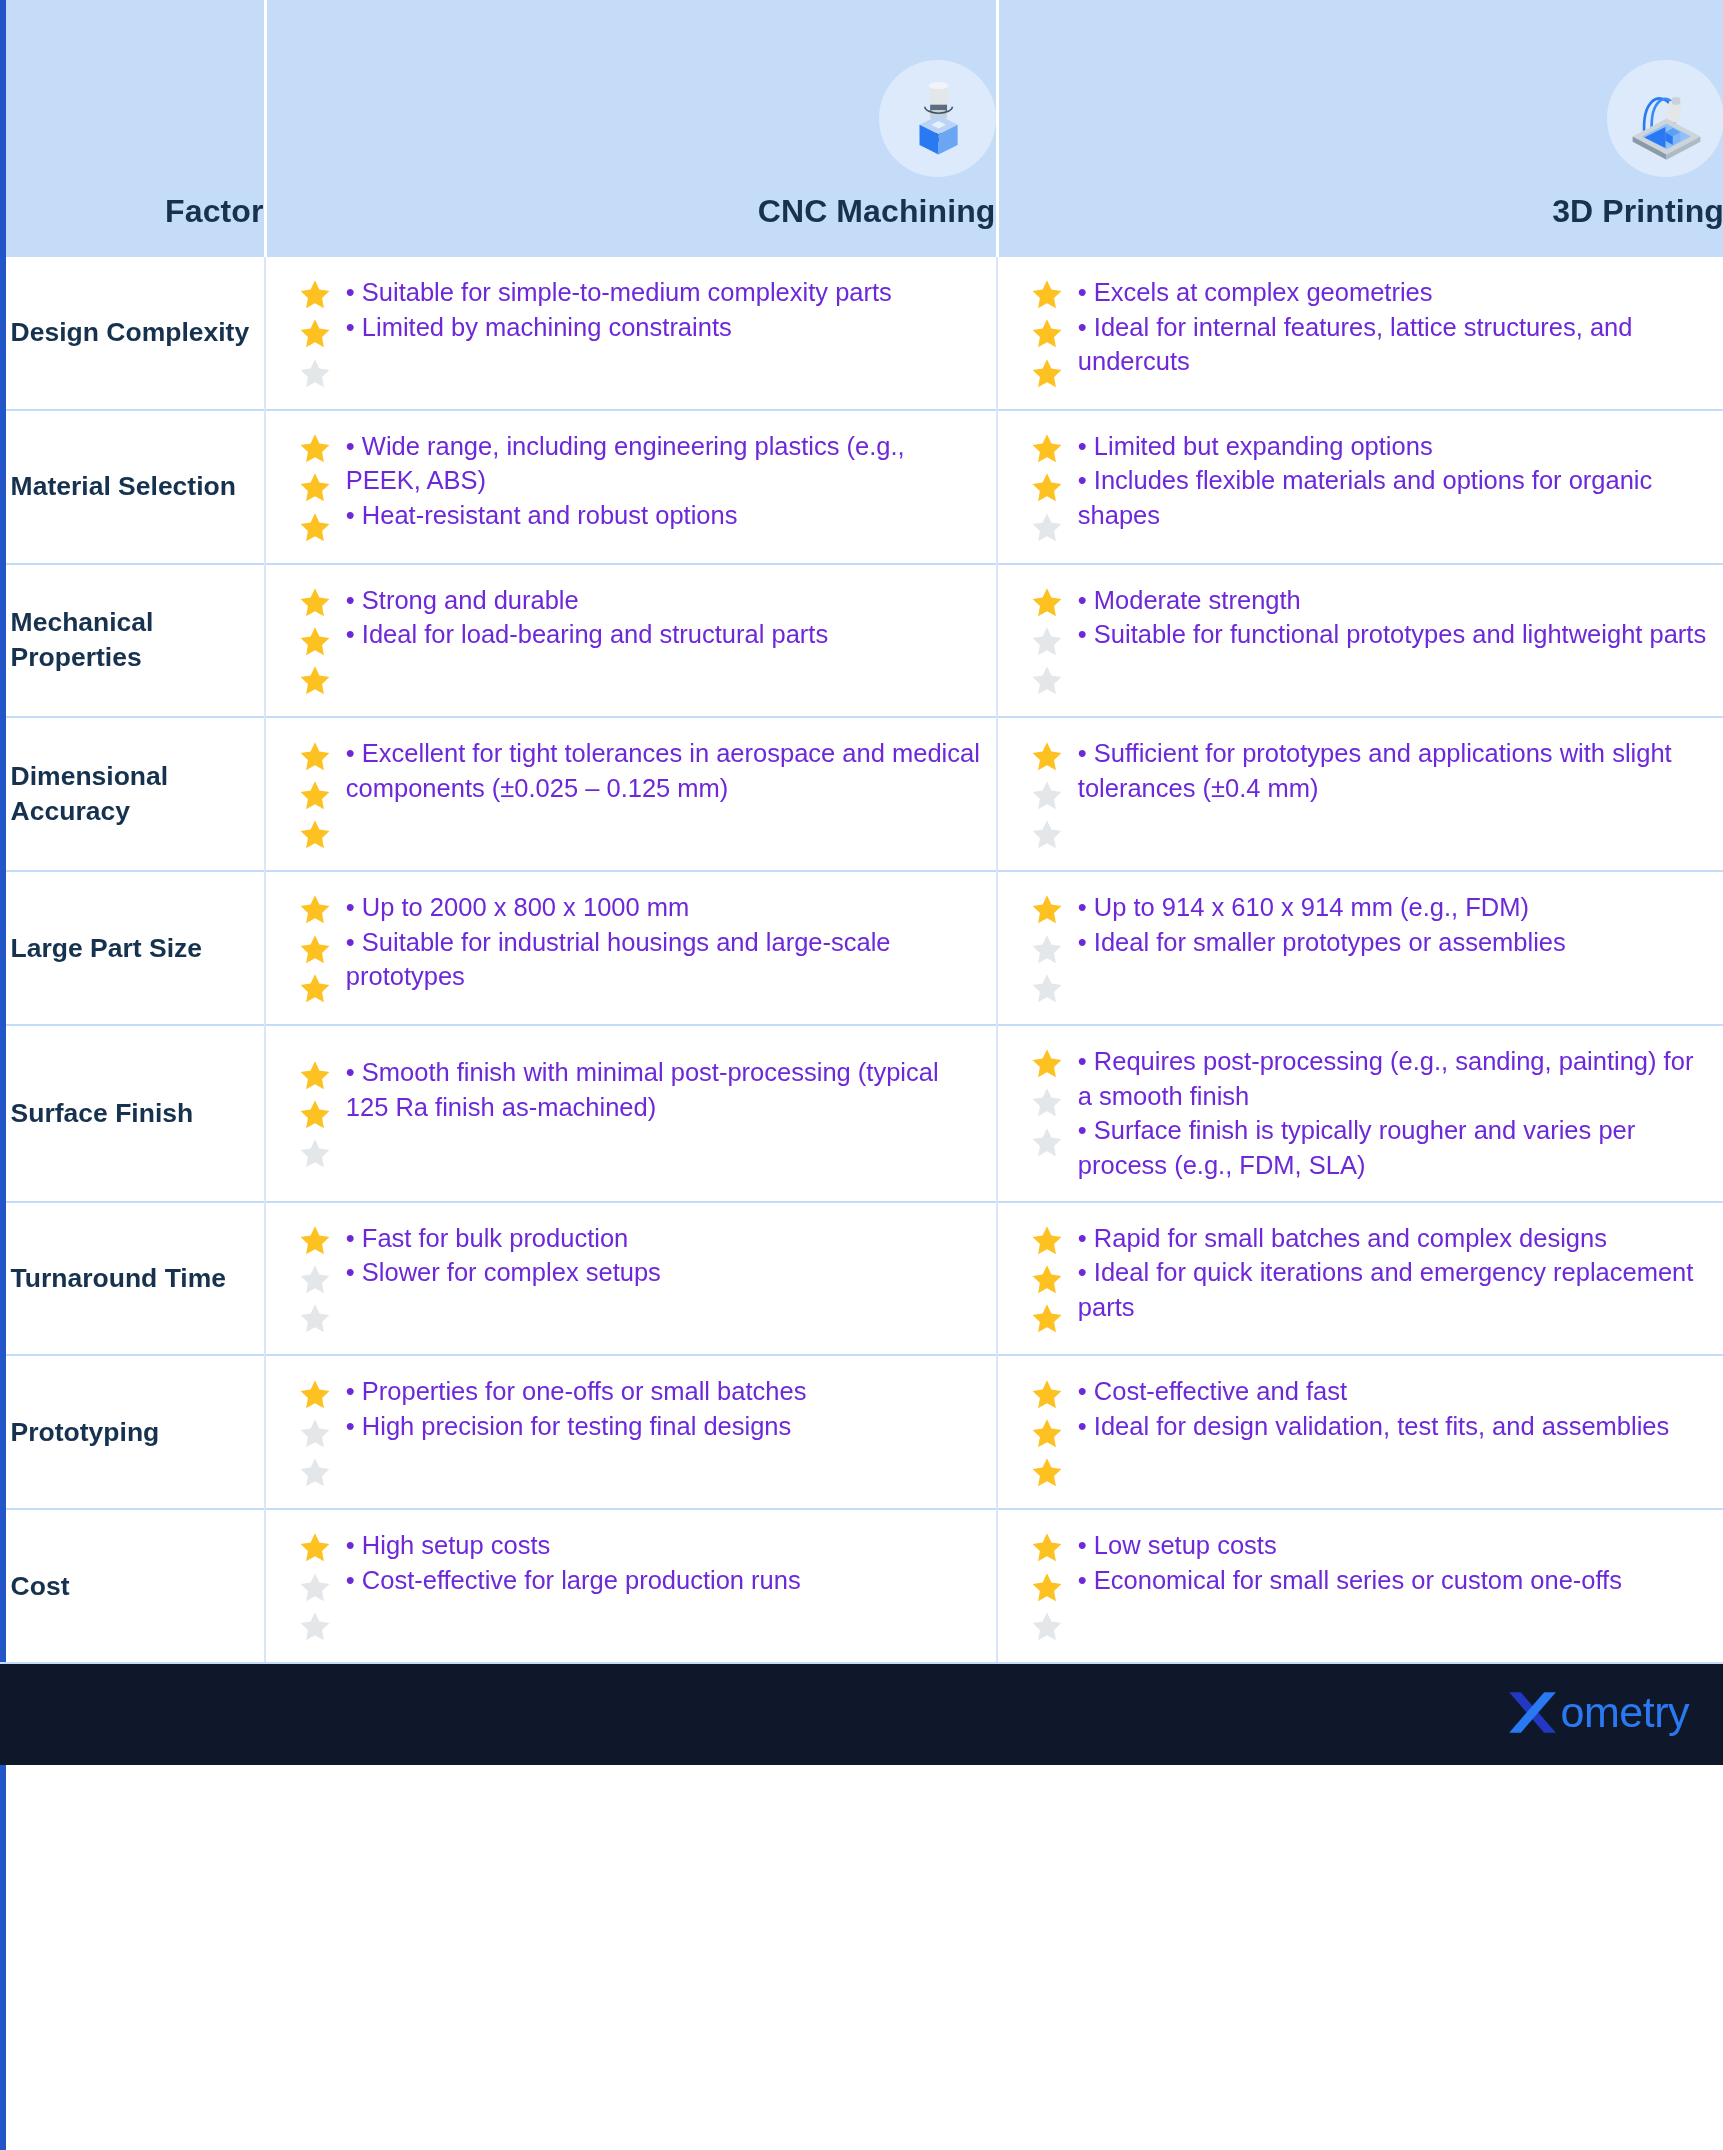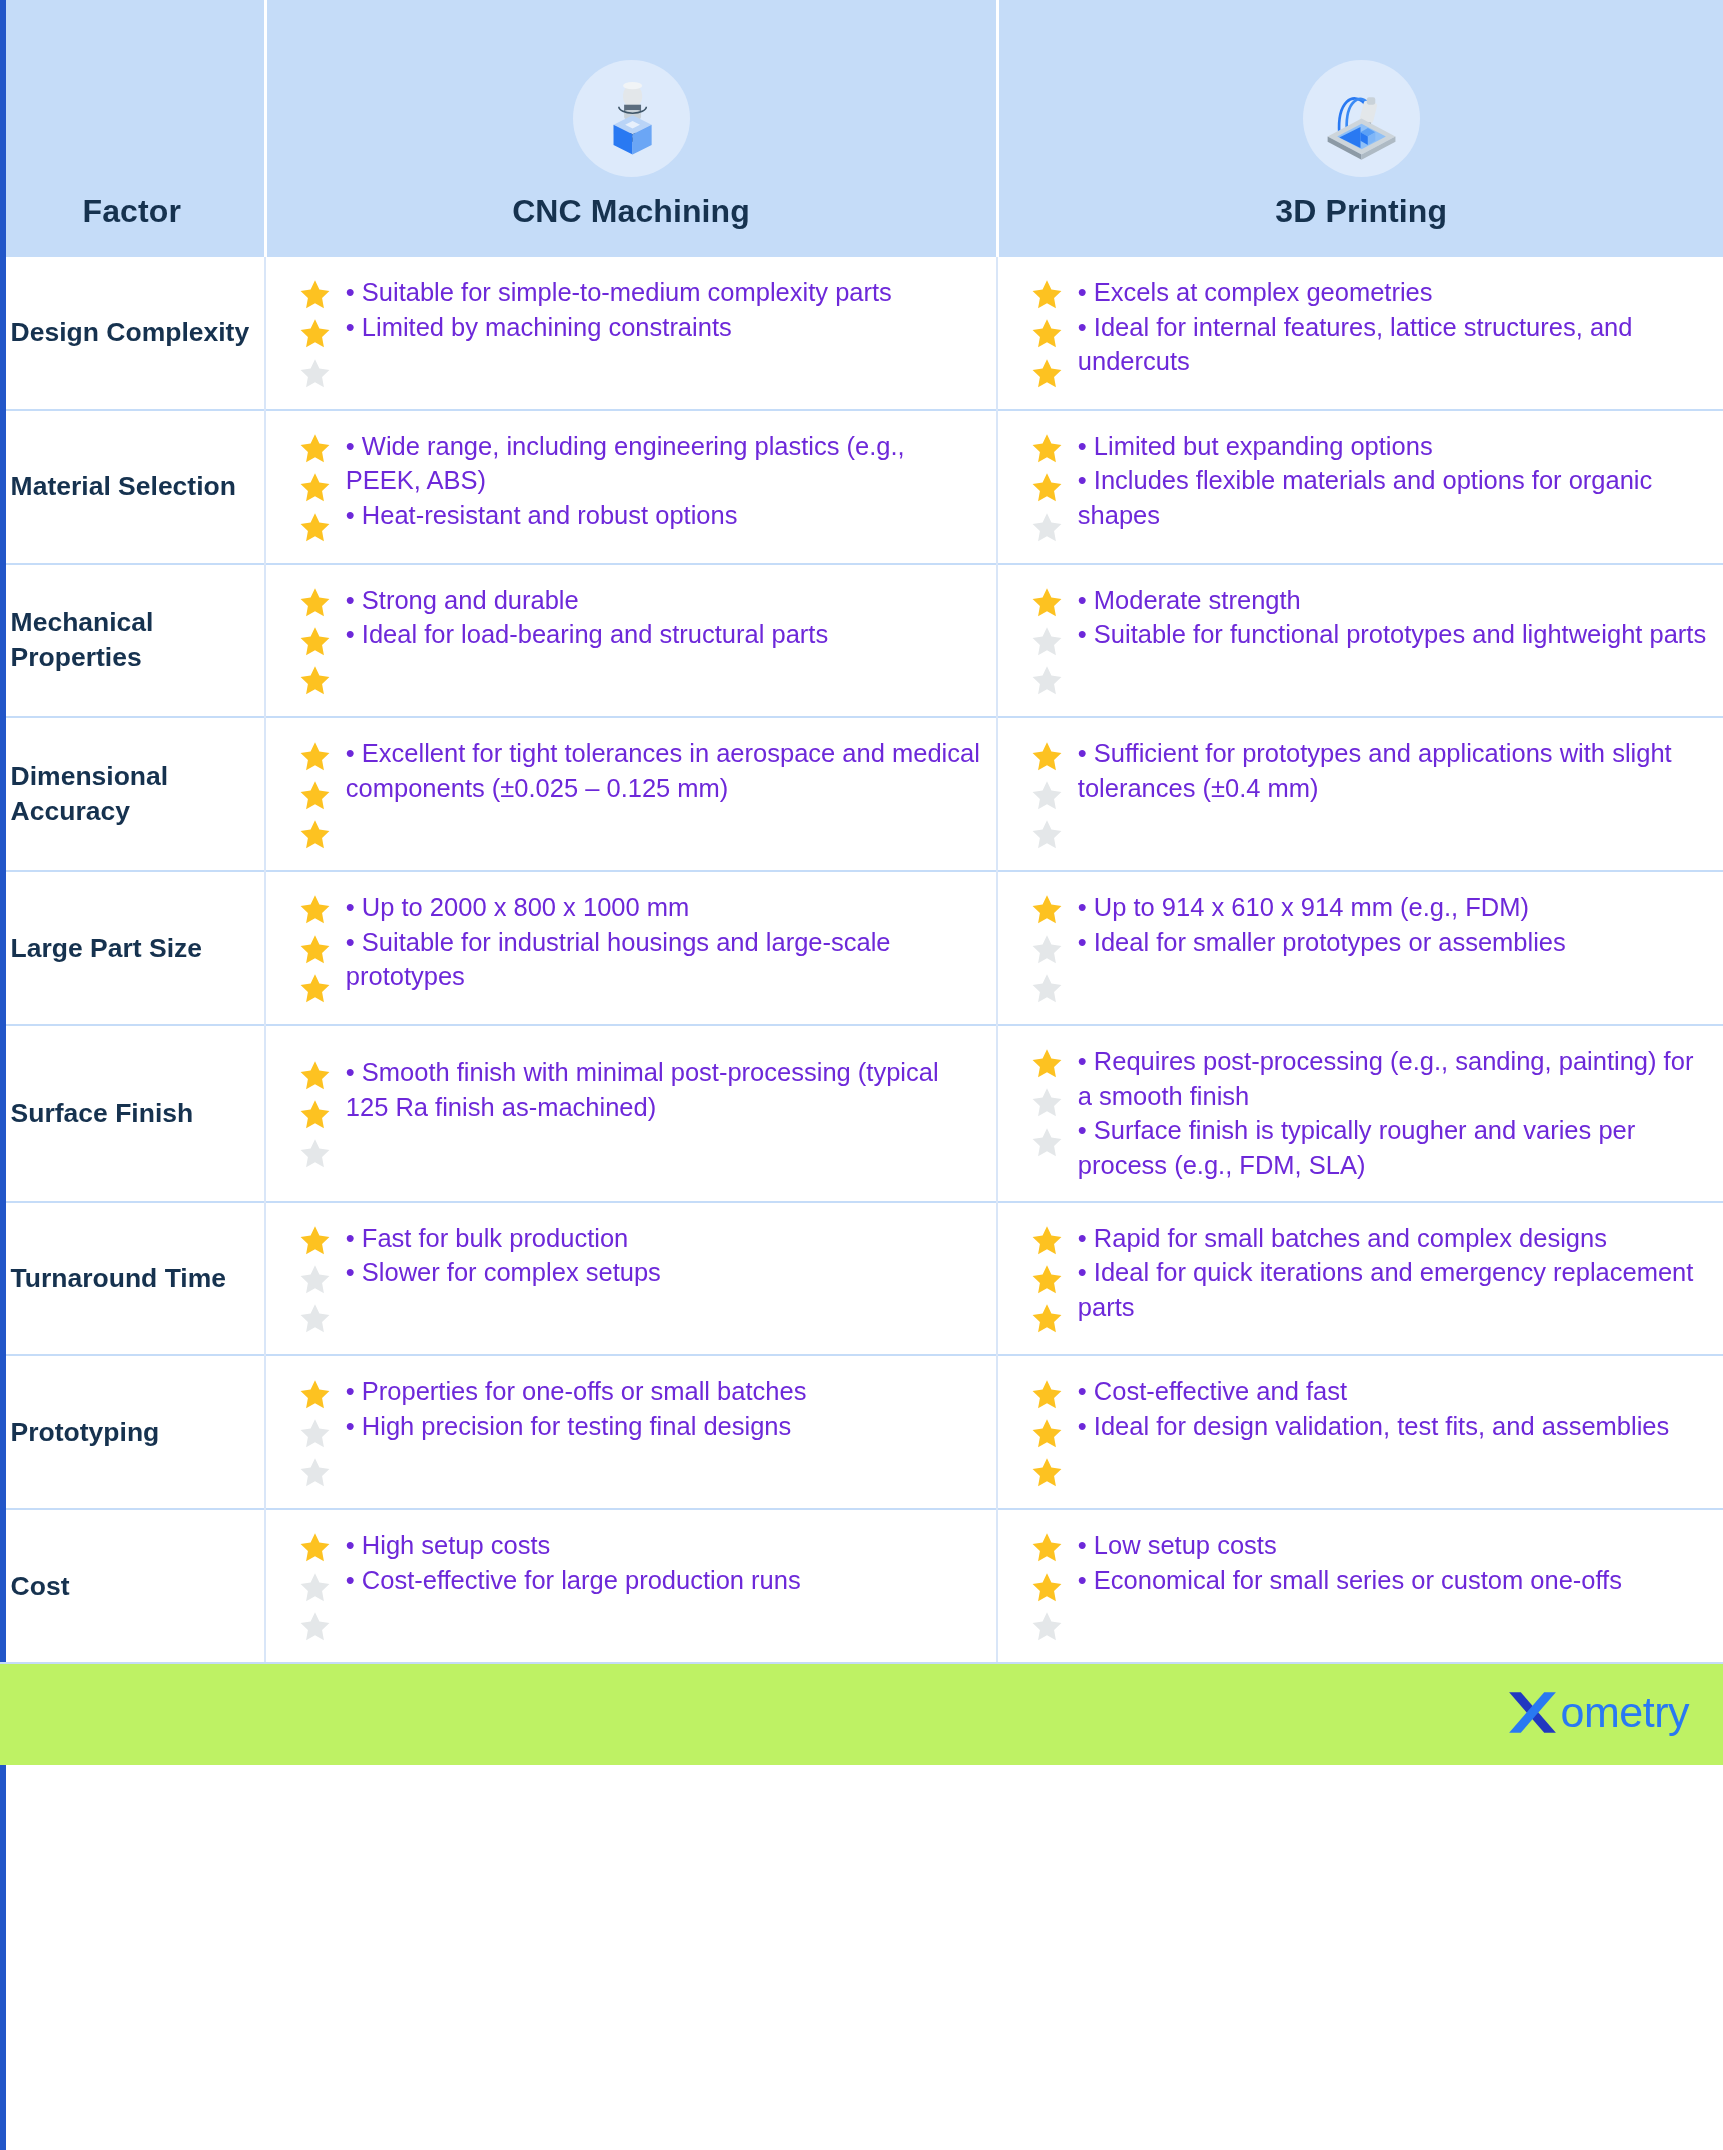"Factor" .hcell { align-items: center -> flex-end }
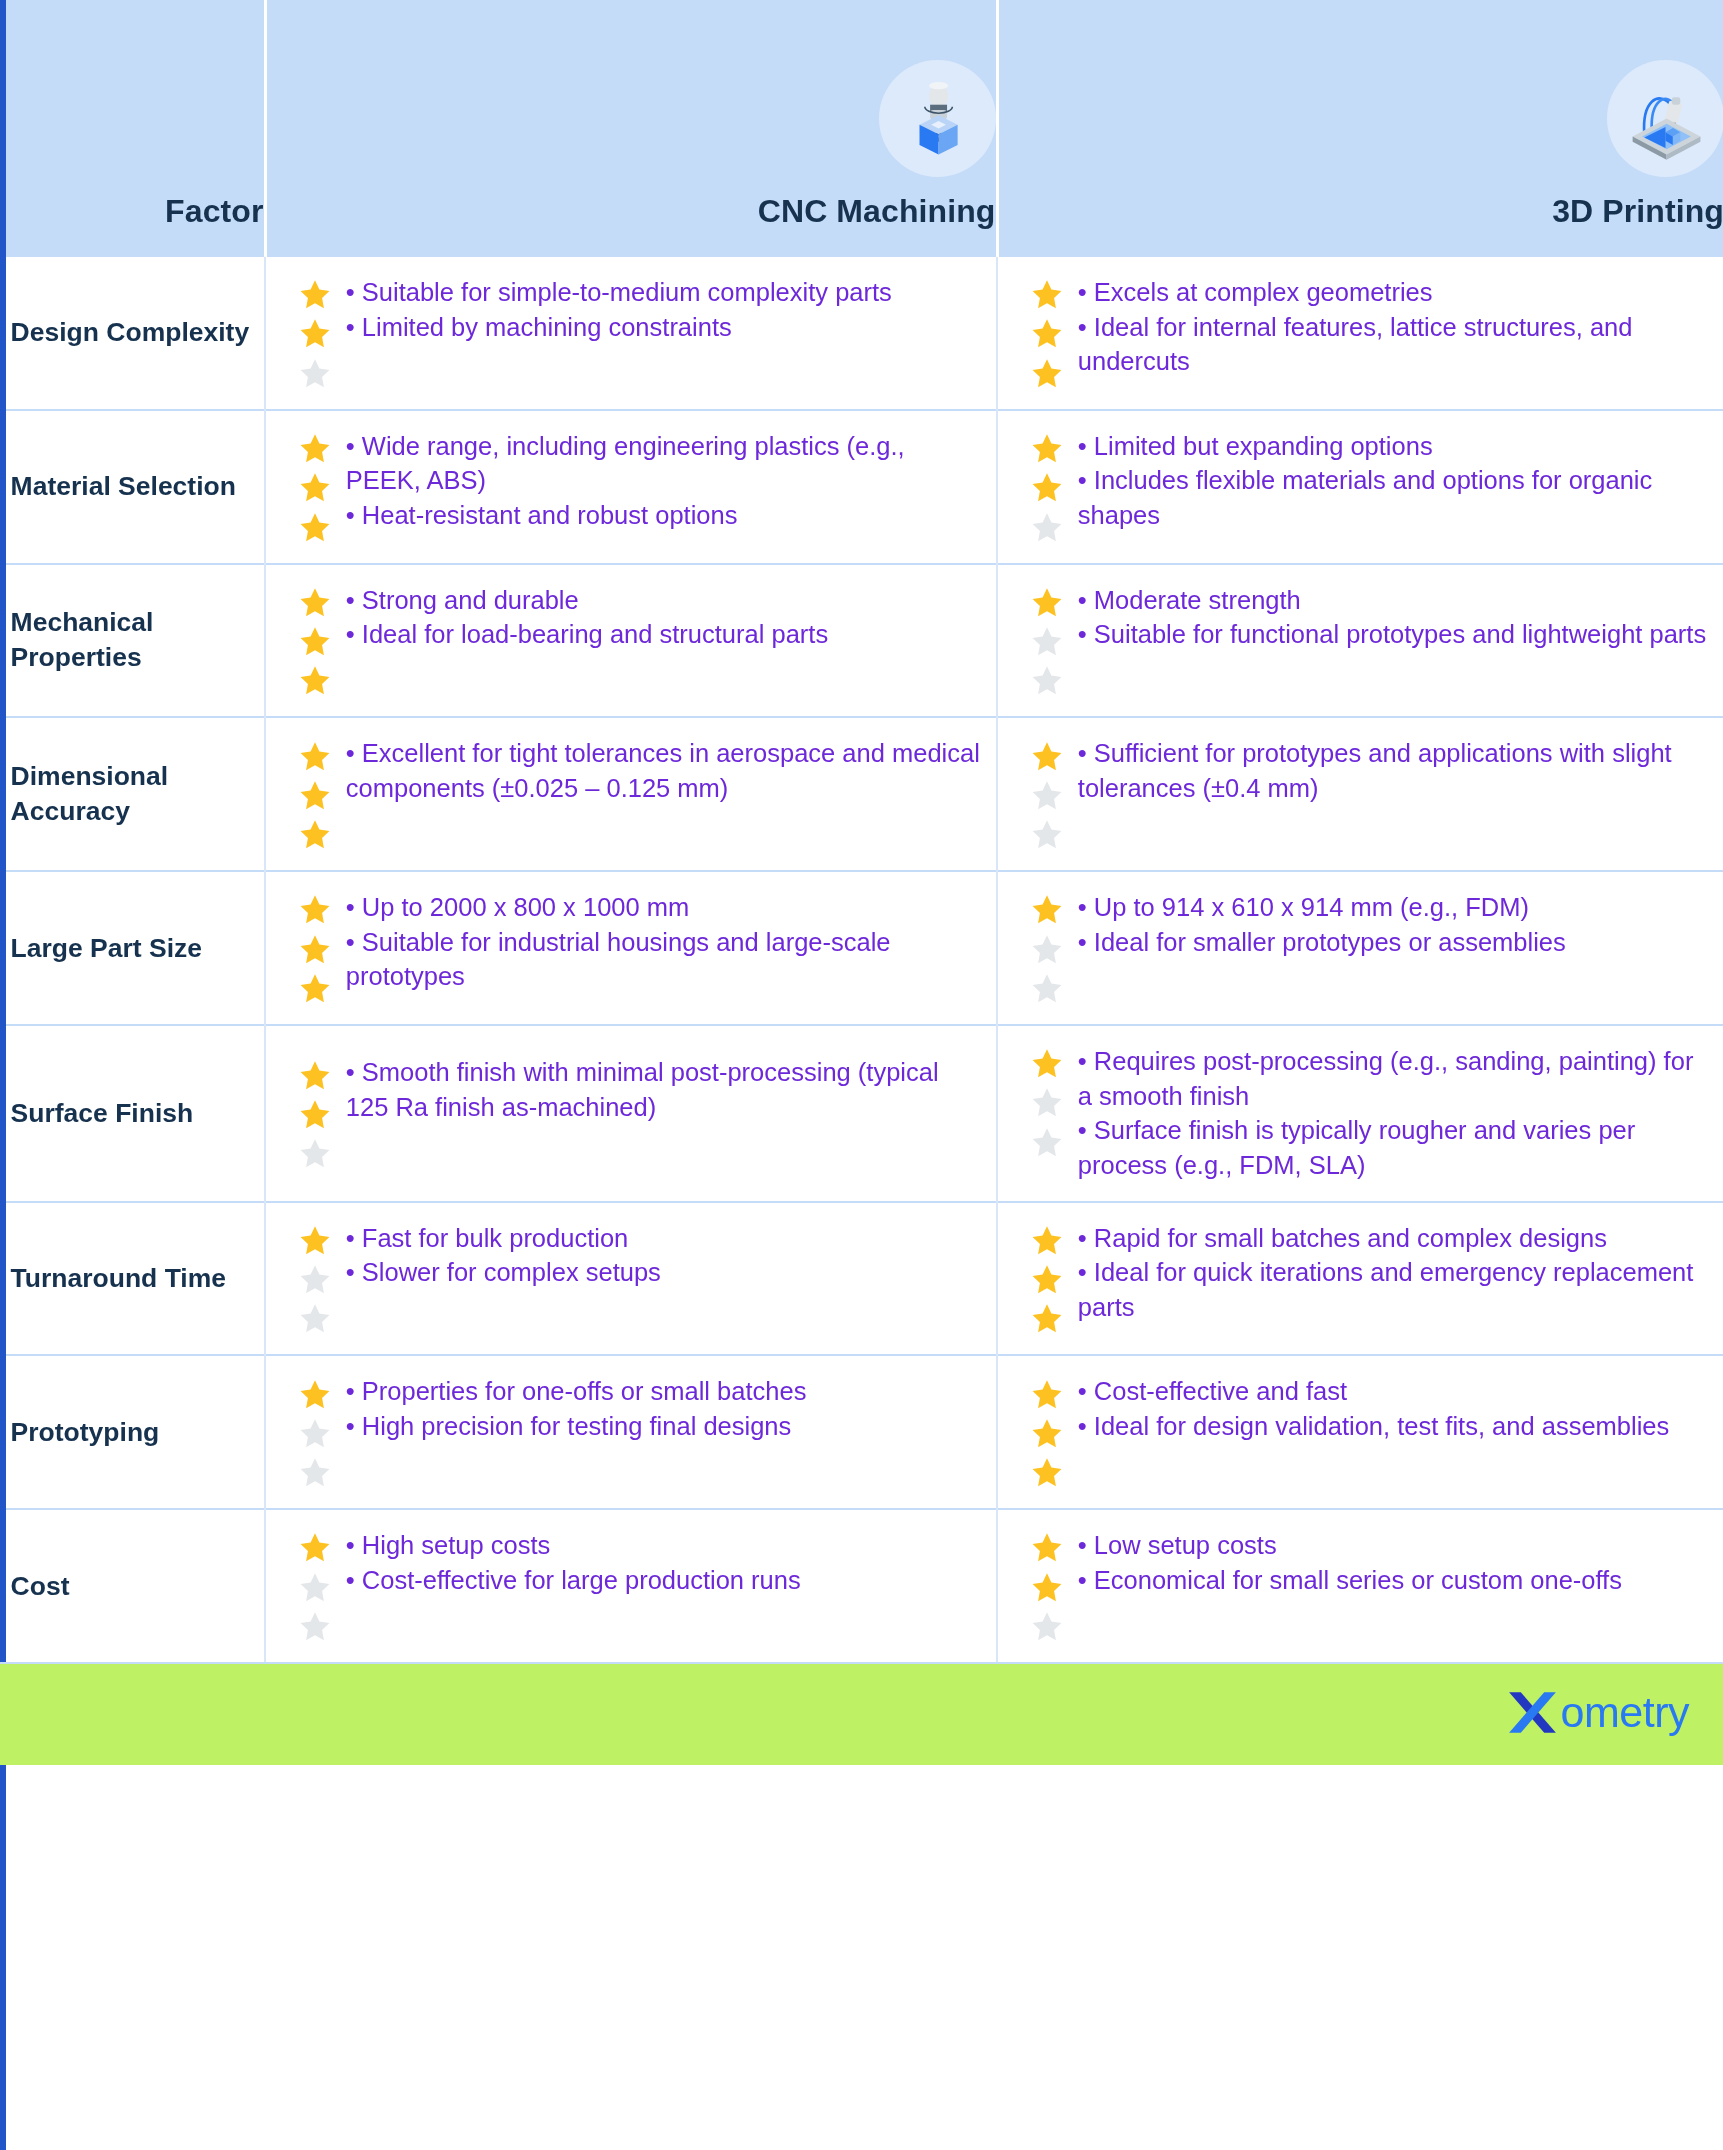"ometry" .footer { background: #bef264 -> #0f172a }
